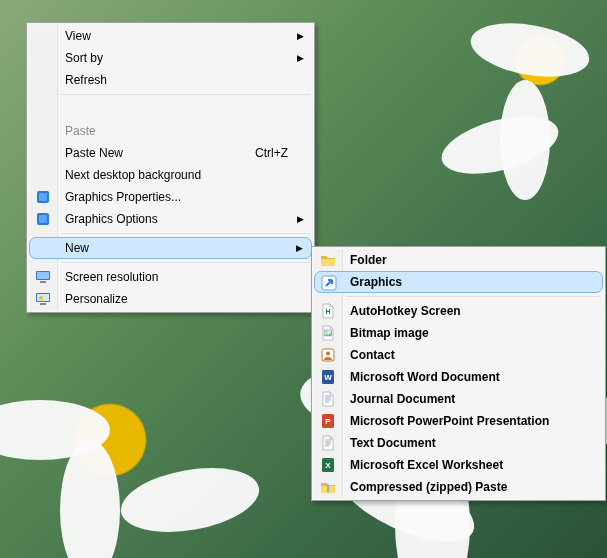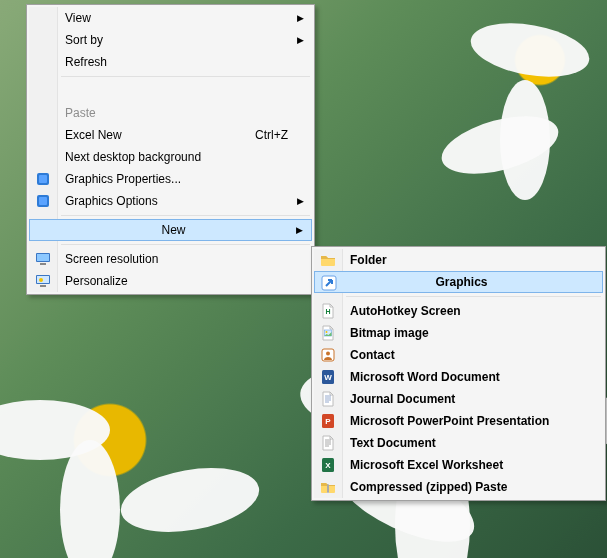"View" #cm1 { top: 4px -> 22px }
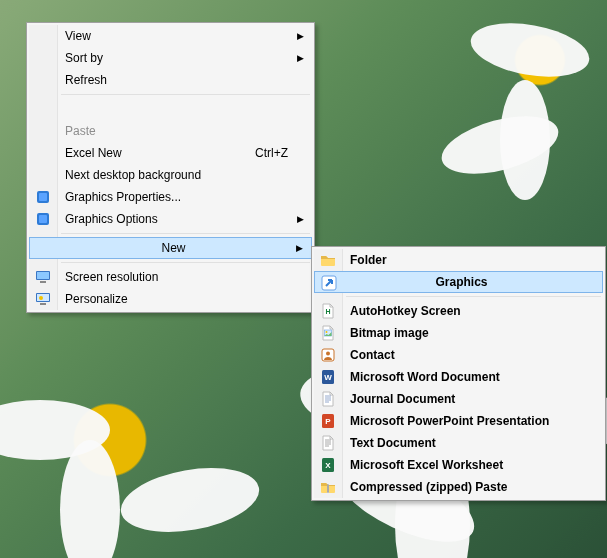"Excel New" span { text: Excel -> Paste }
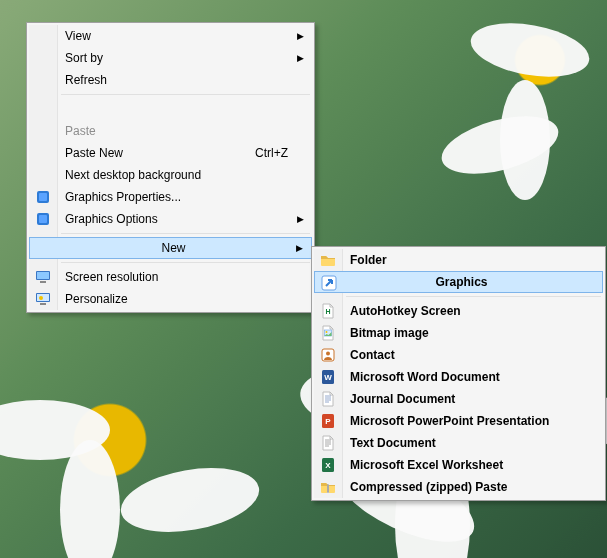"New" .item.hover { border-radius: 0 -> 7px; text-align: center -> none }
